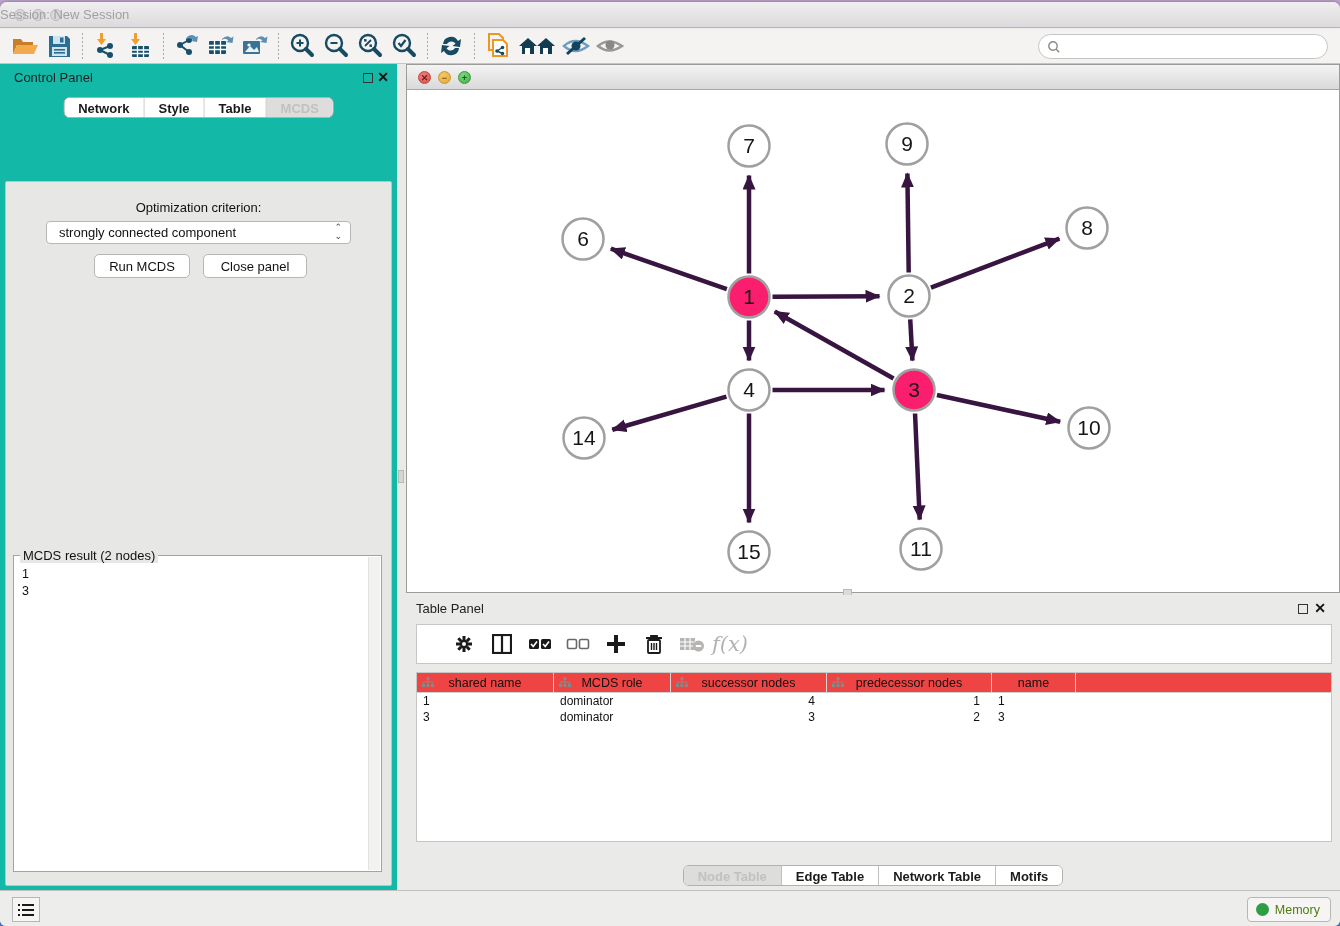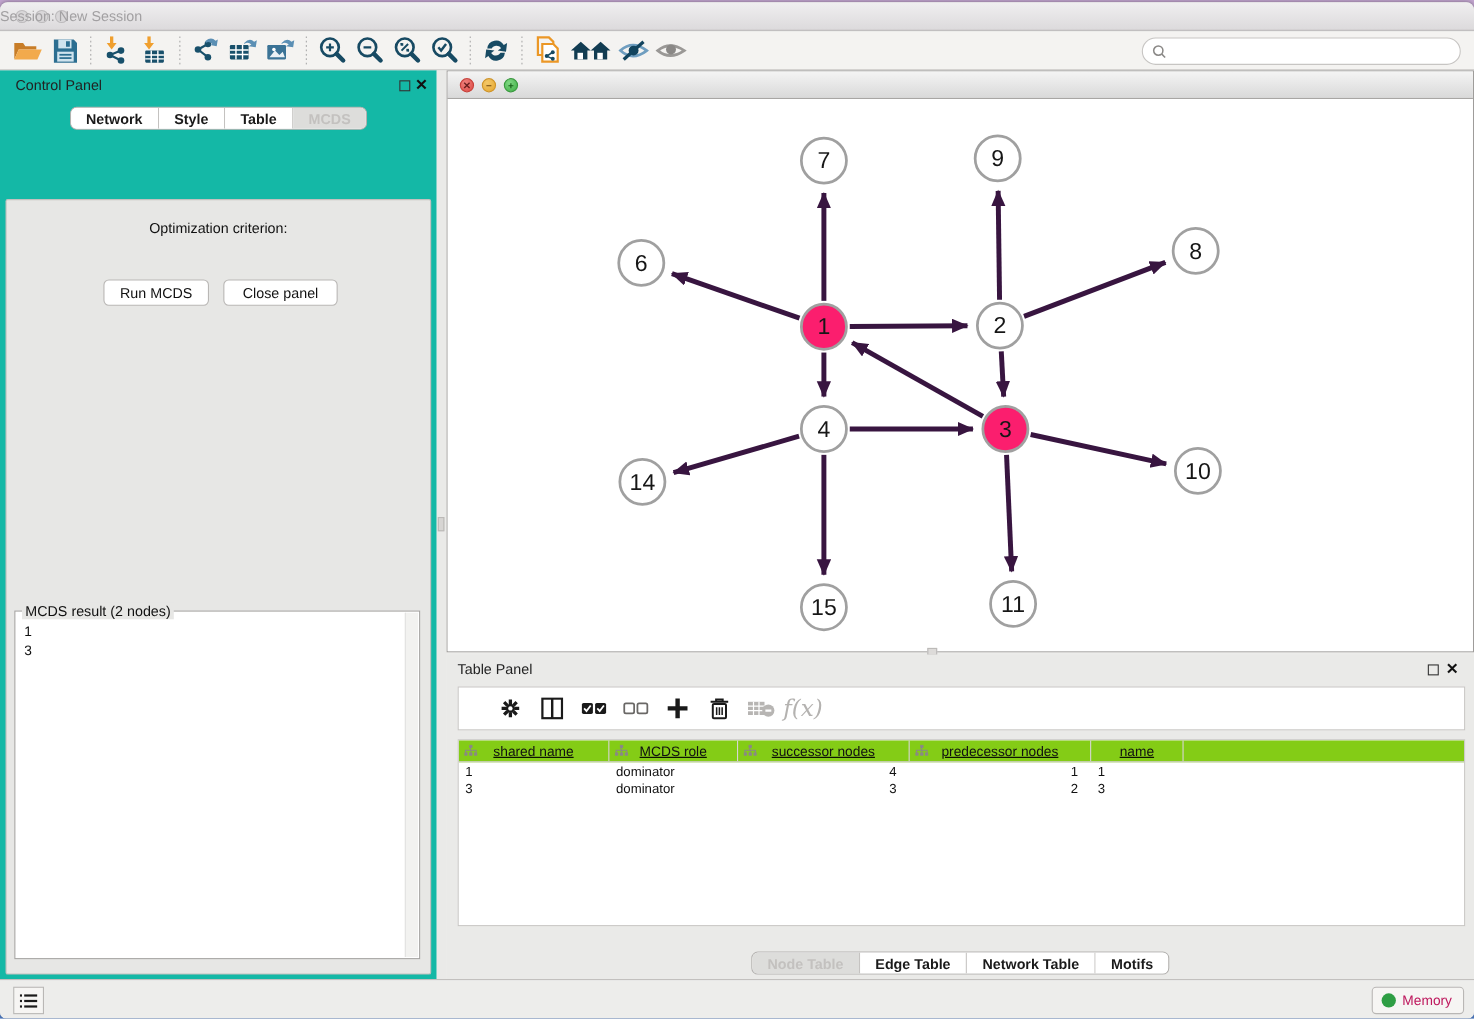"strongly connected component" div.dropdown { html: none -> <div> <span>strongly connected component</span> <span>⌃<br>⌄</span> </div> }
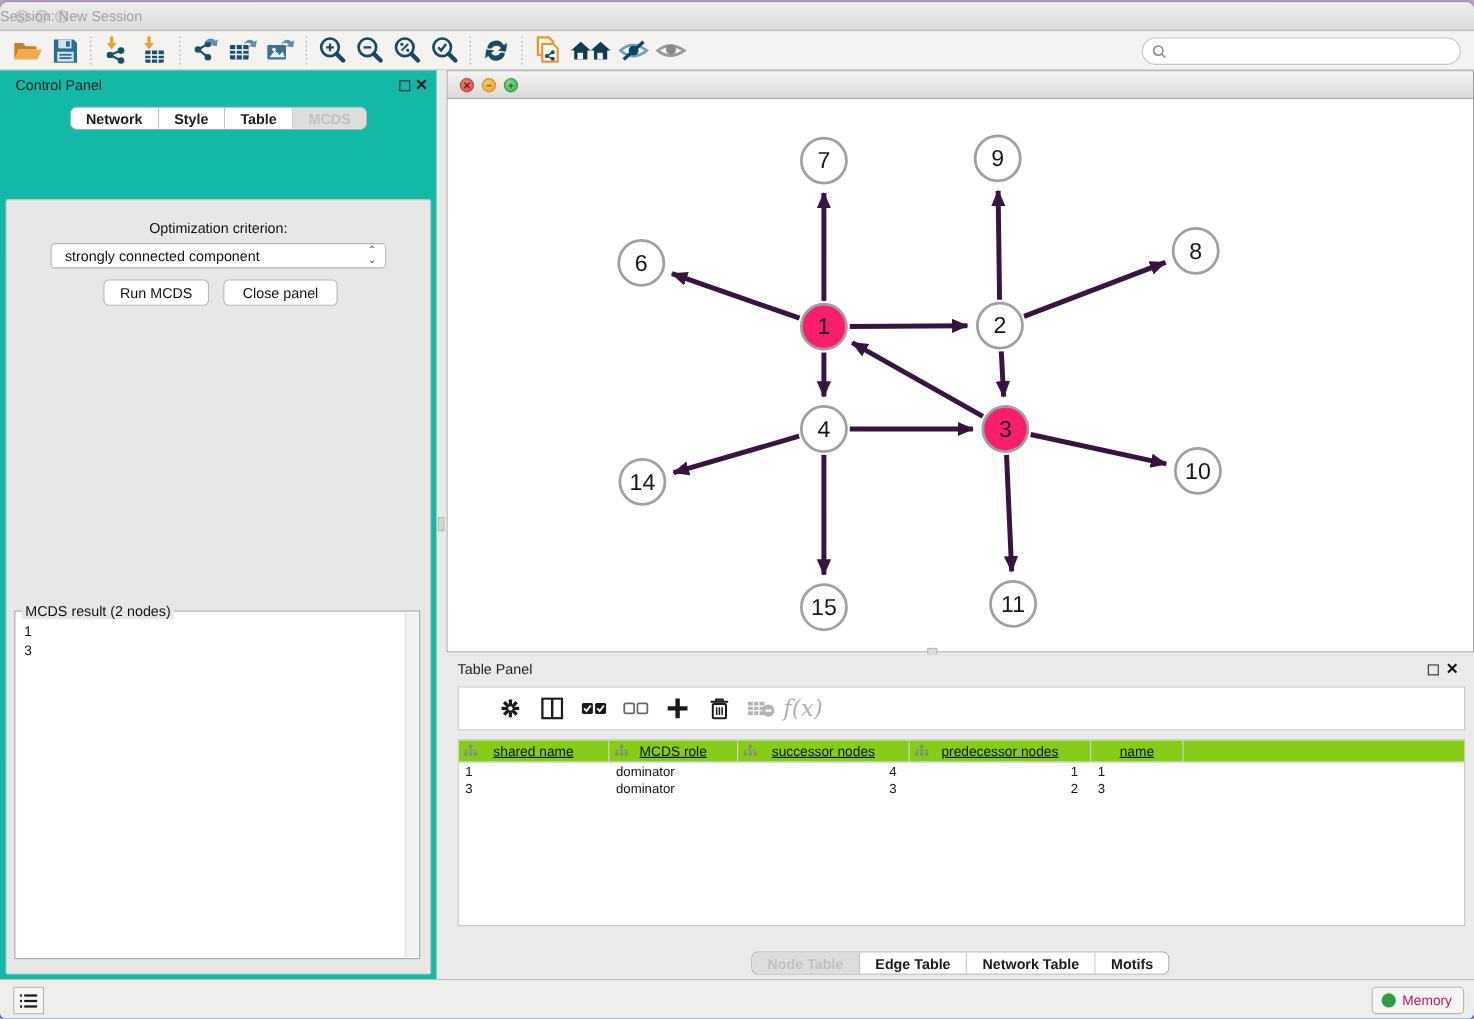"shared name" .thead { background: #84cc16 -> #ef4444; text-decoration: underline -> none }
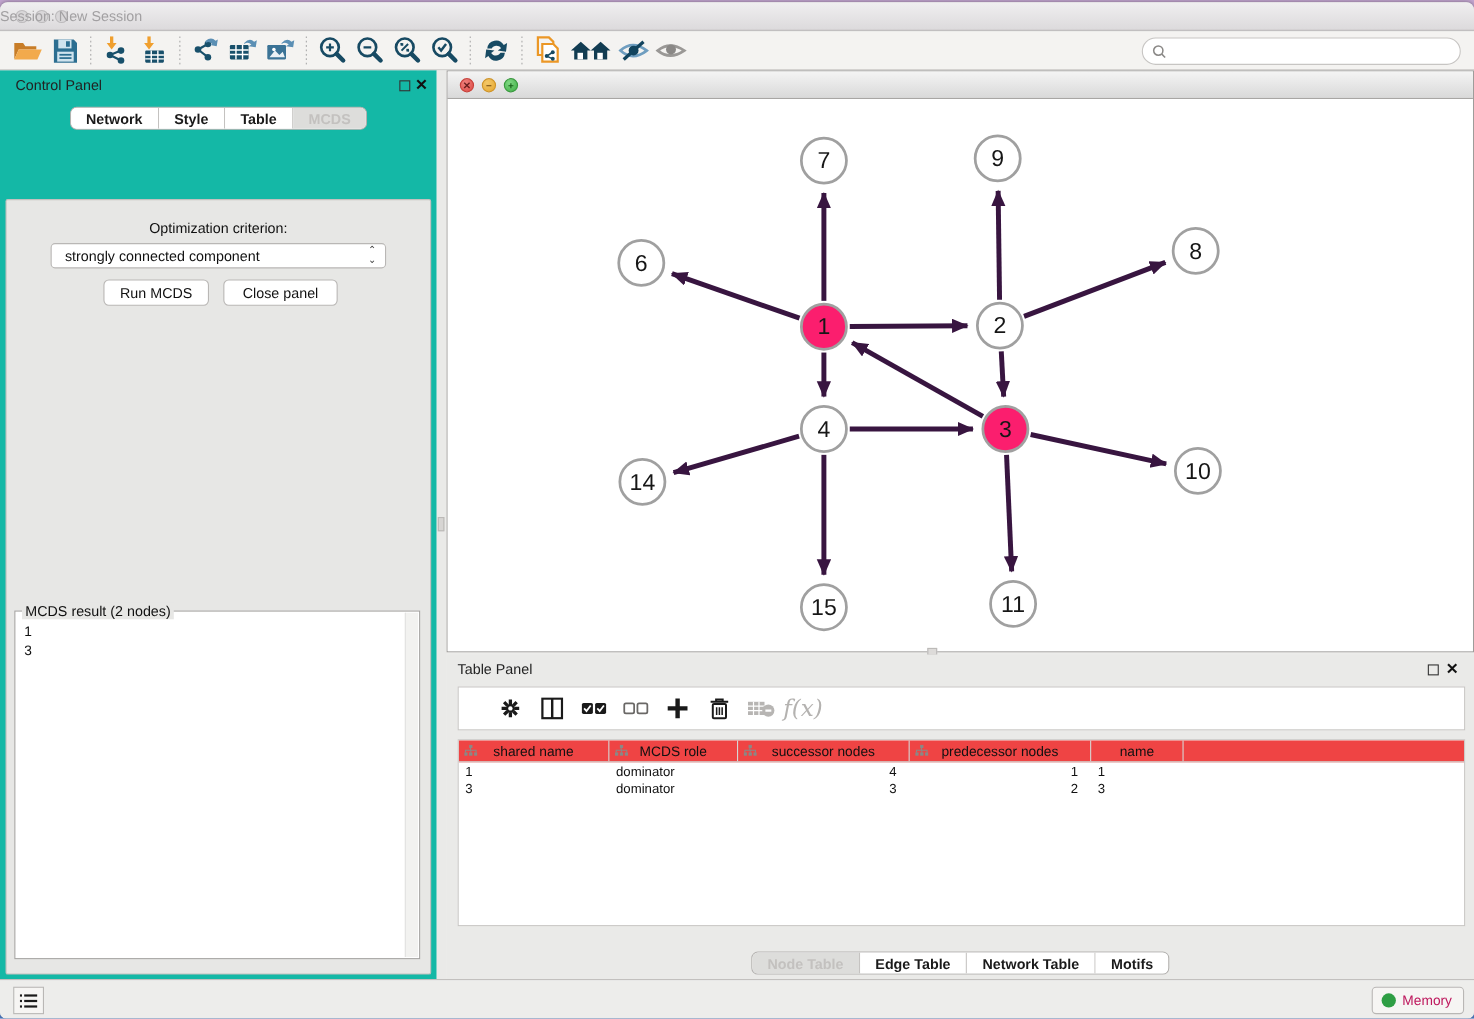"Memory" .mem-btn { color: #be185d -> #4d7c0f }
